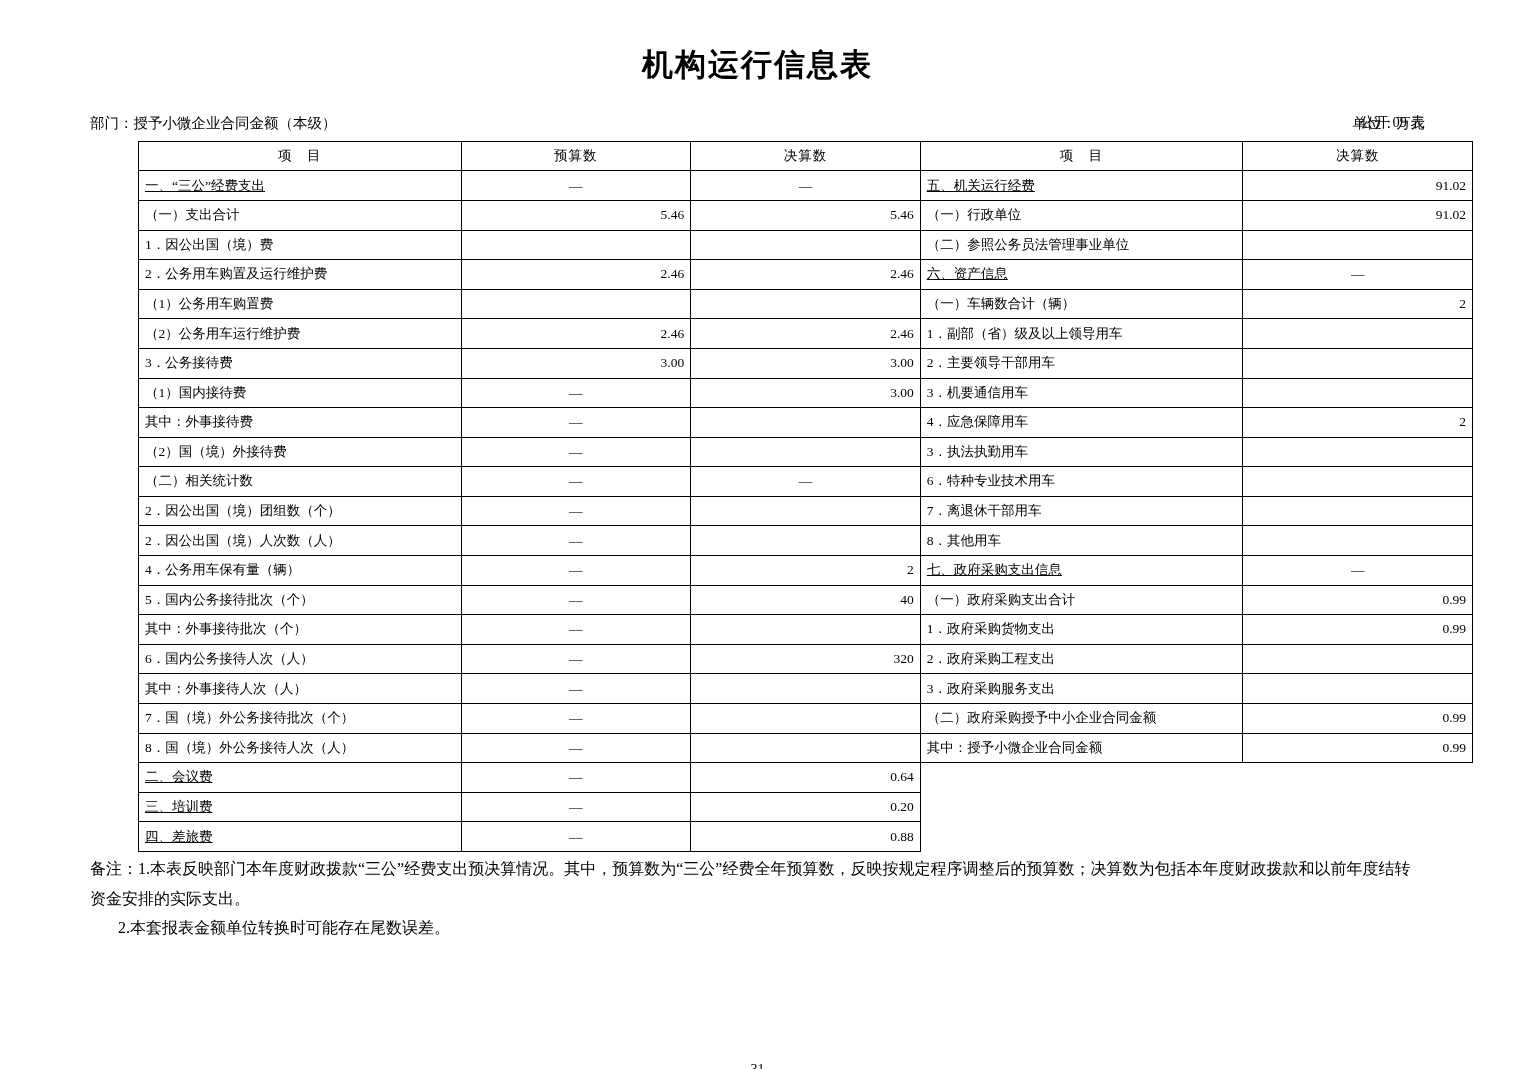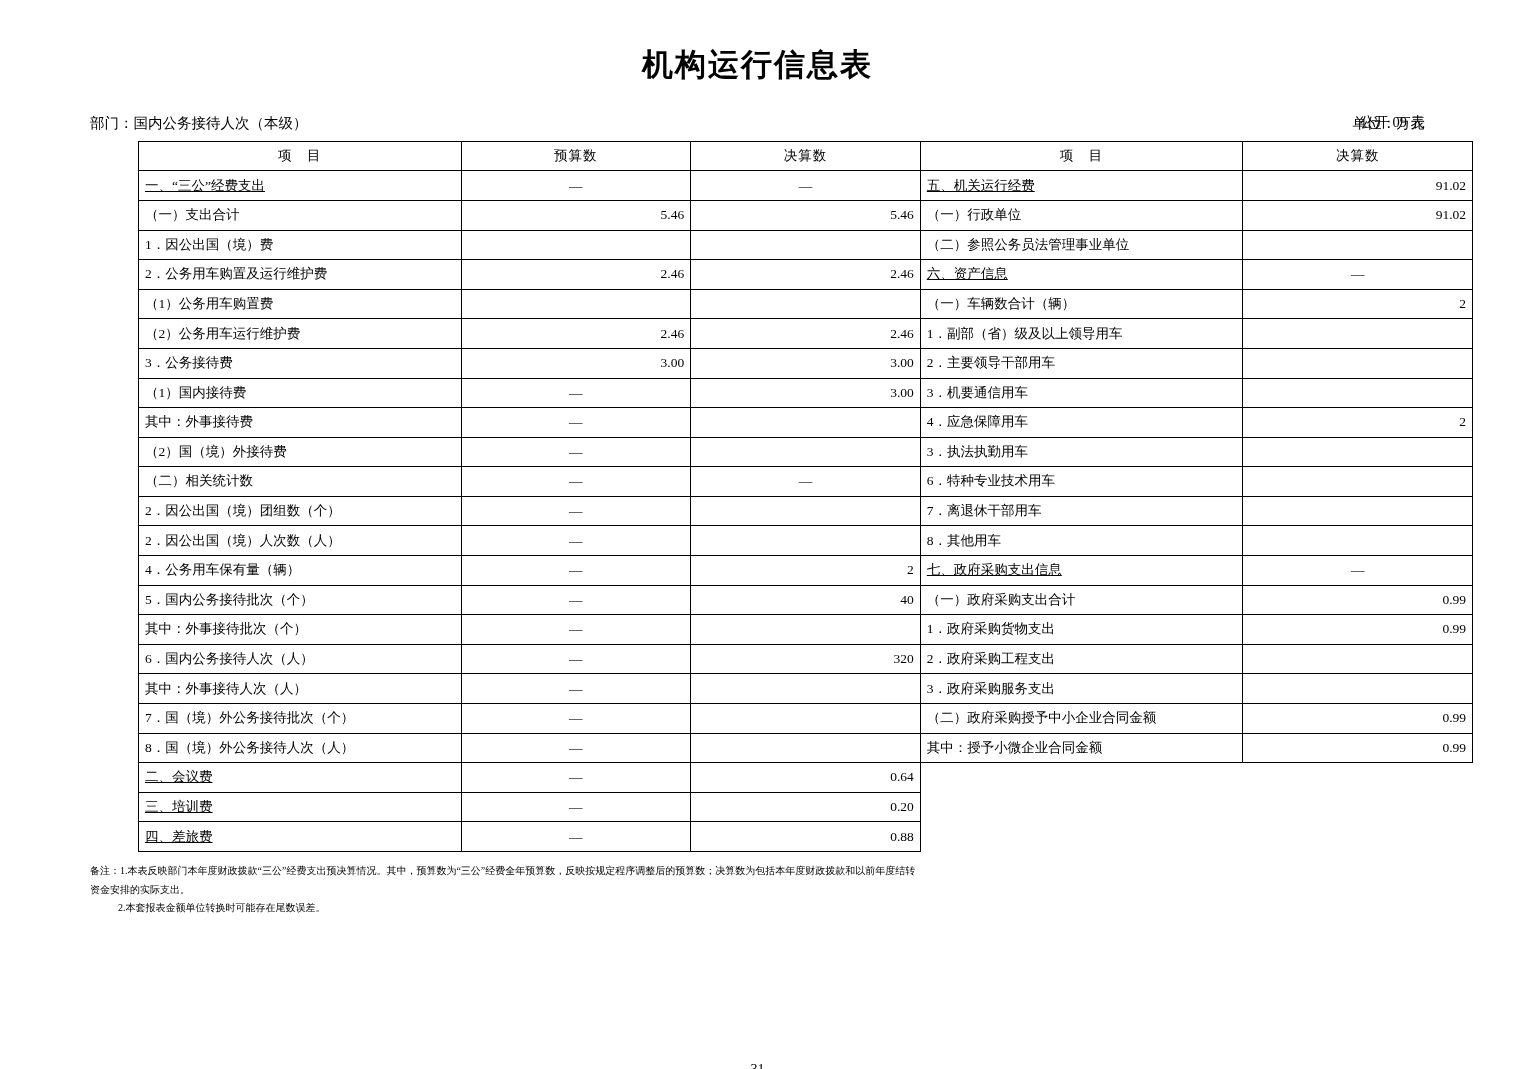"部门：国内公务接待人次（本级）" div.meta-left { text: 国内公务接待人次 -> 授予小微企业合同金额 }
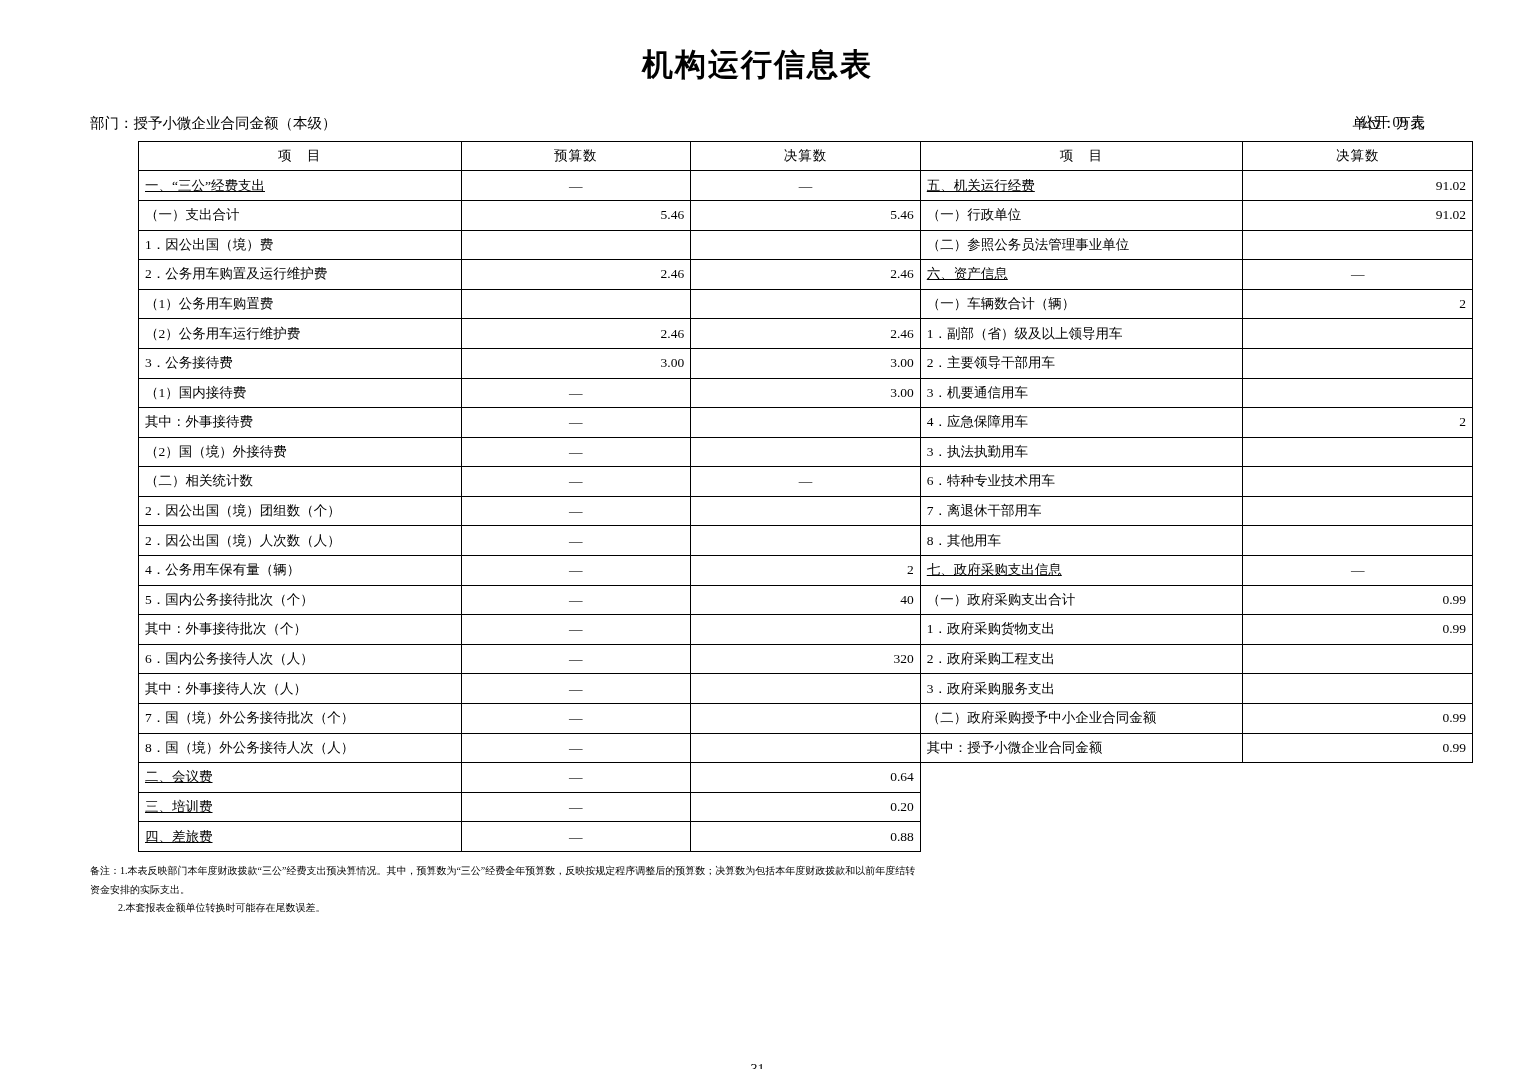"备注：1.本表反映部门本年度财政拨款“三公”经费支出预决算情况。其中，预算数为“" .notes { font-size: 10px -> 16px; margin-top: 10px -> 2px }
